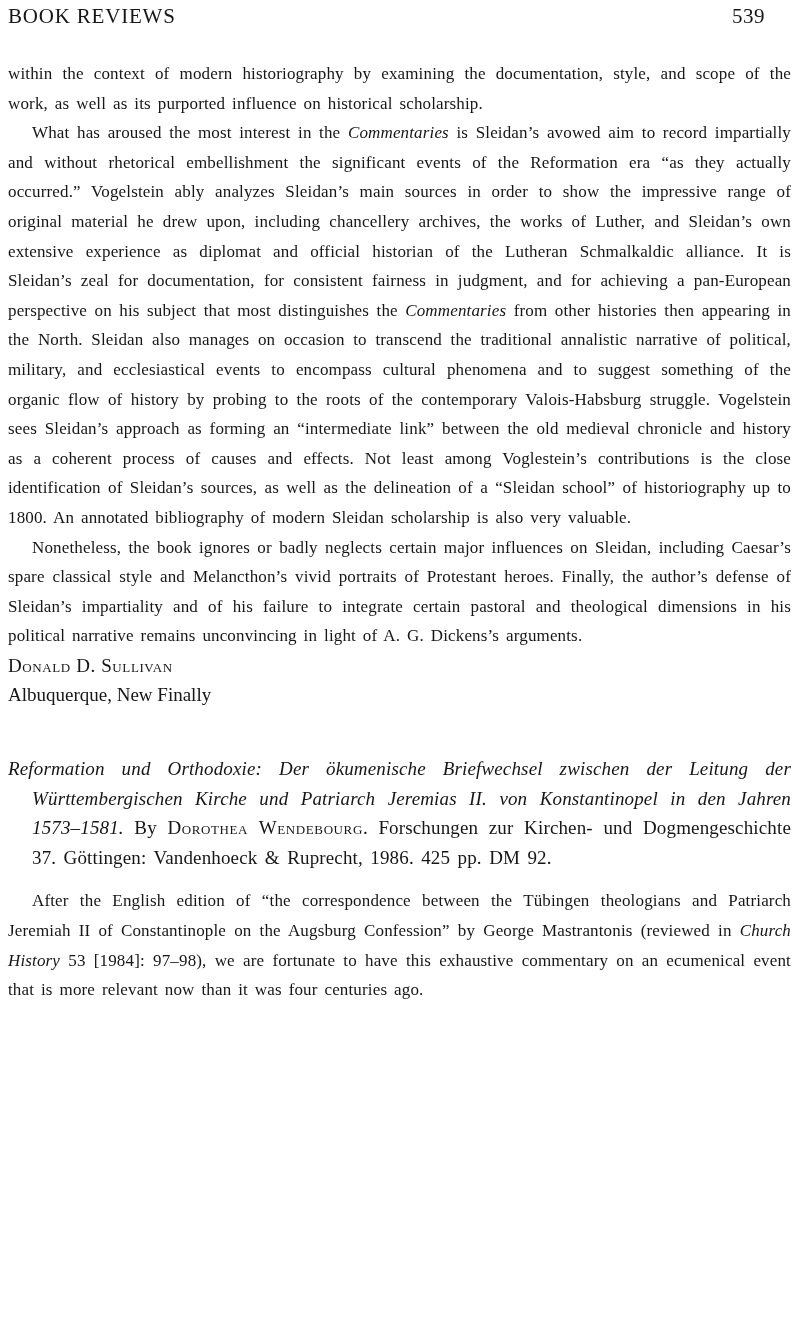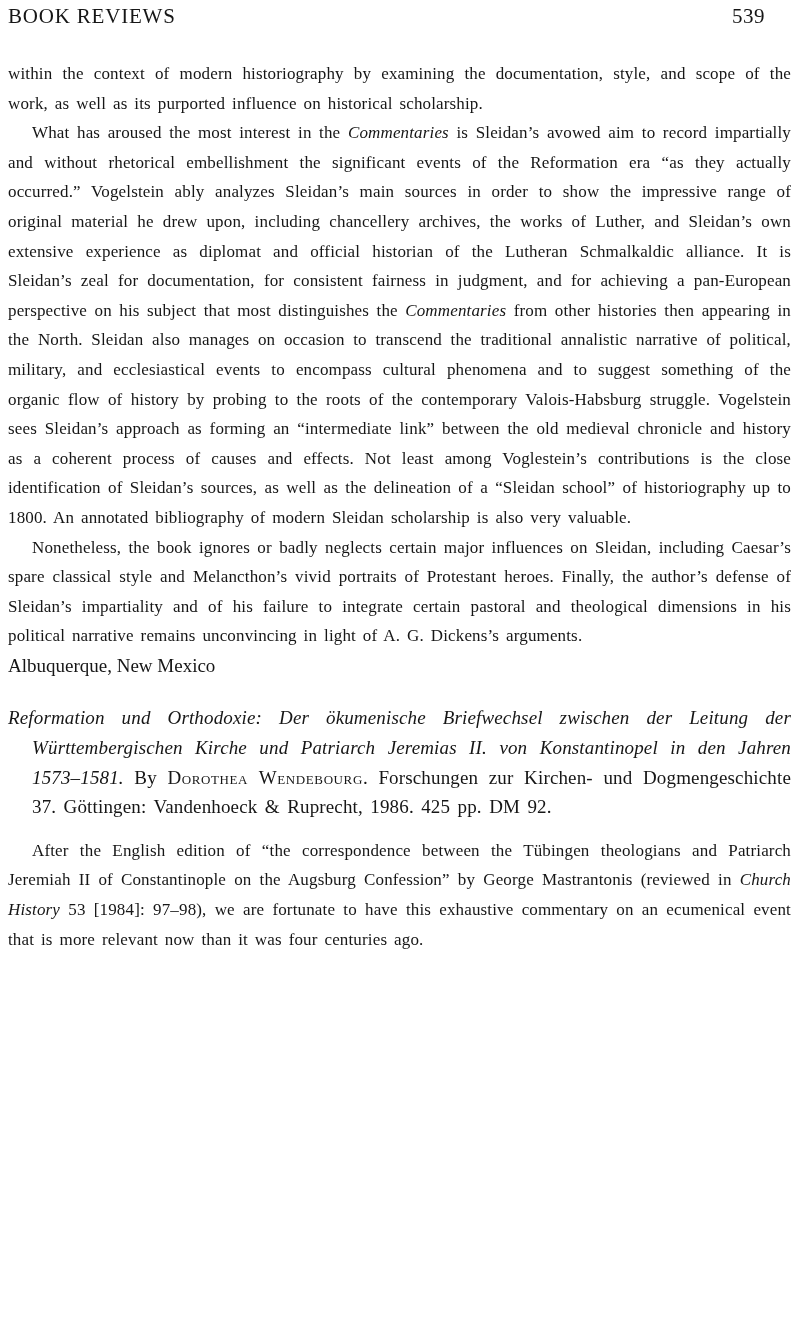"Donald D. Sullivan" span.smallcaps { html: none -> <span>Donald D. Sullivan</span> }
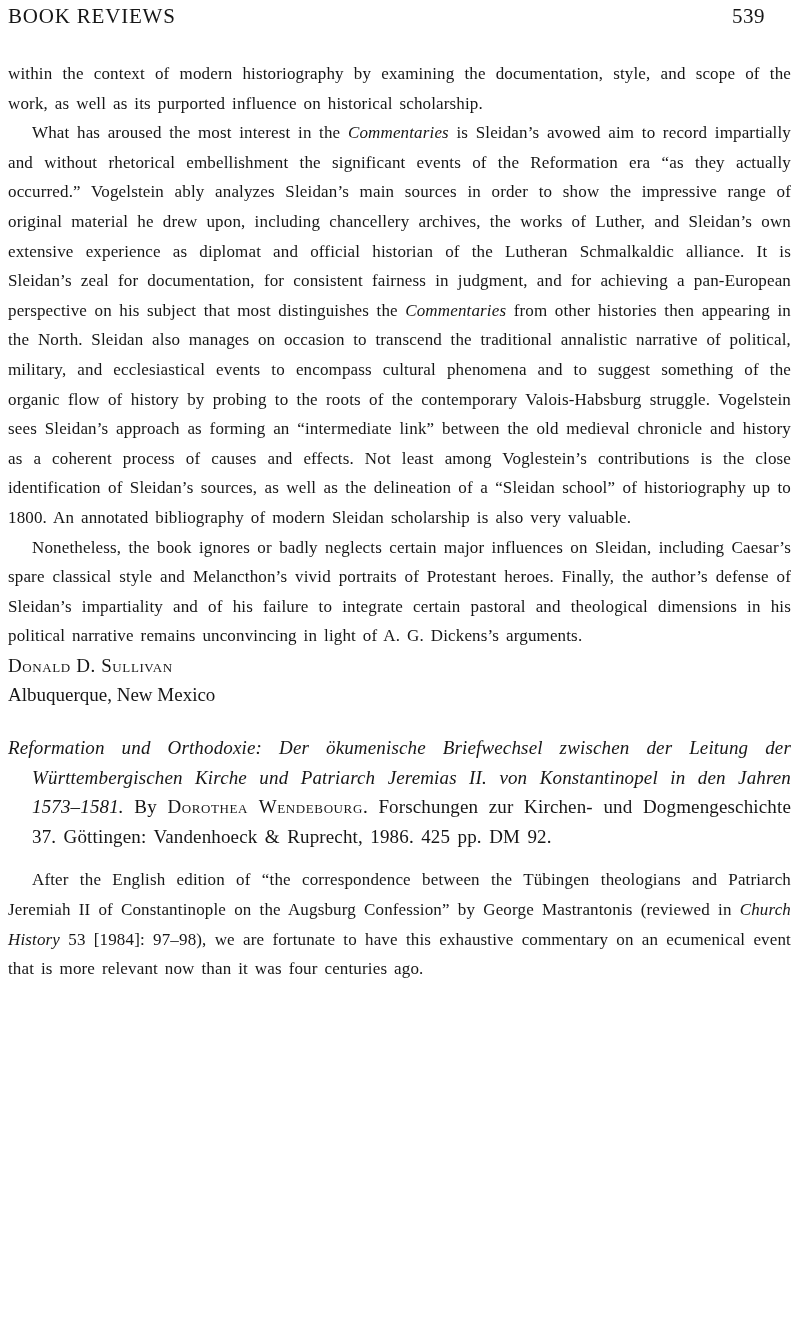"Albuquerque, New Mexico" span { text: Mexico -> Finally }
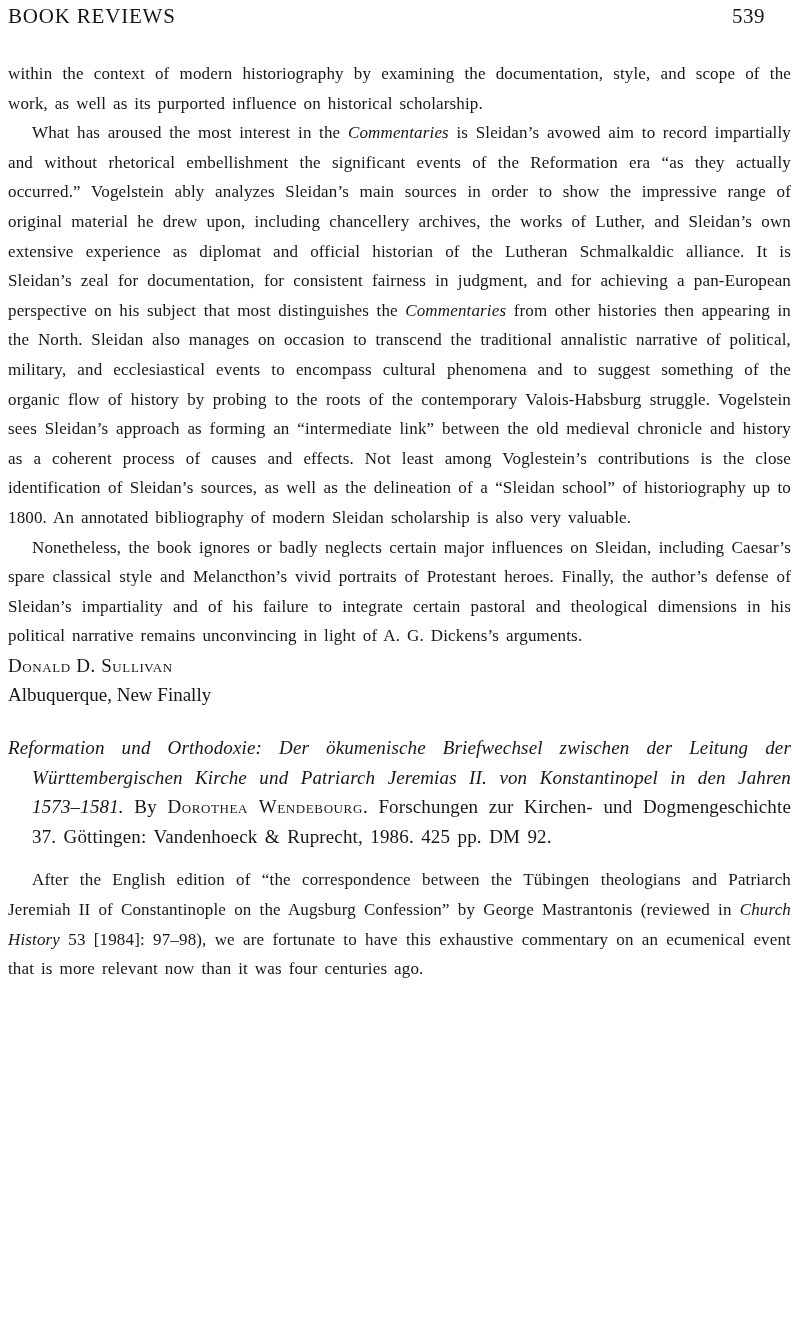"Reformation und Orthodoxie: Der" .citation { margin: 23px 0 0 0 -> 44px 0 0 0 }
